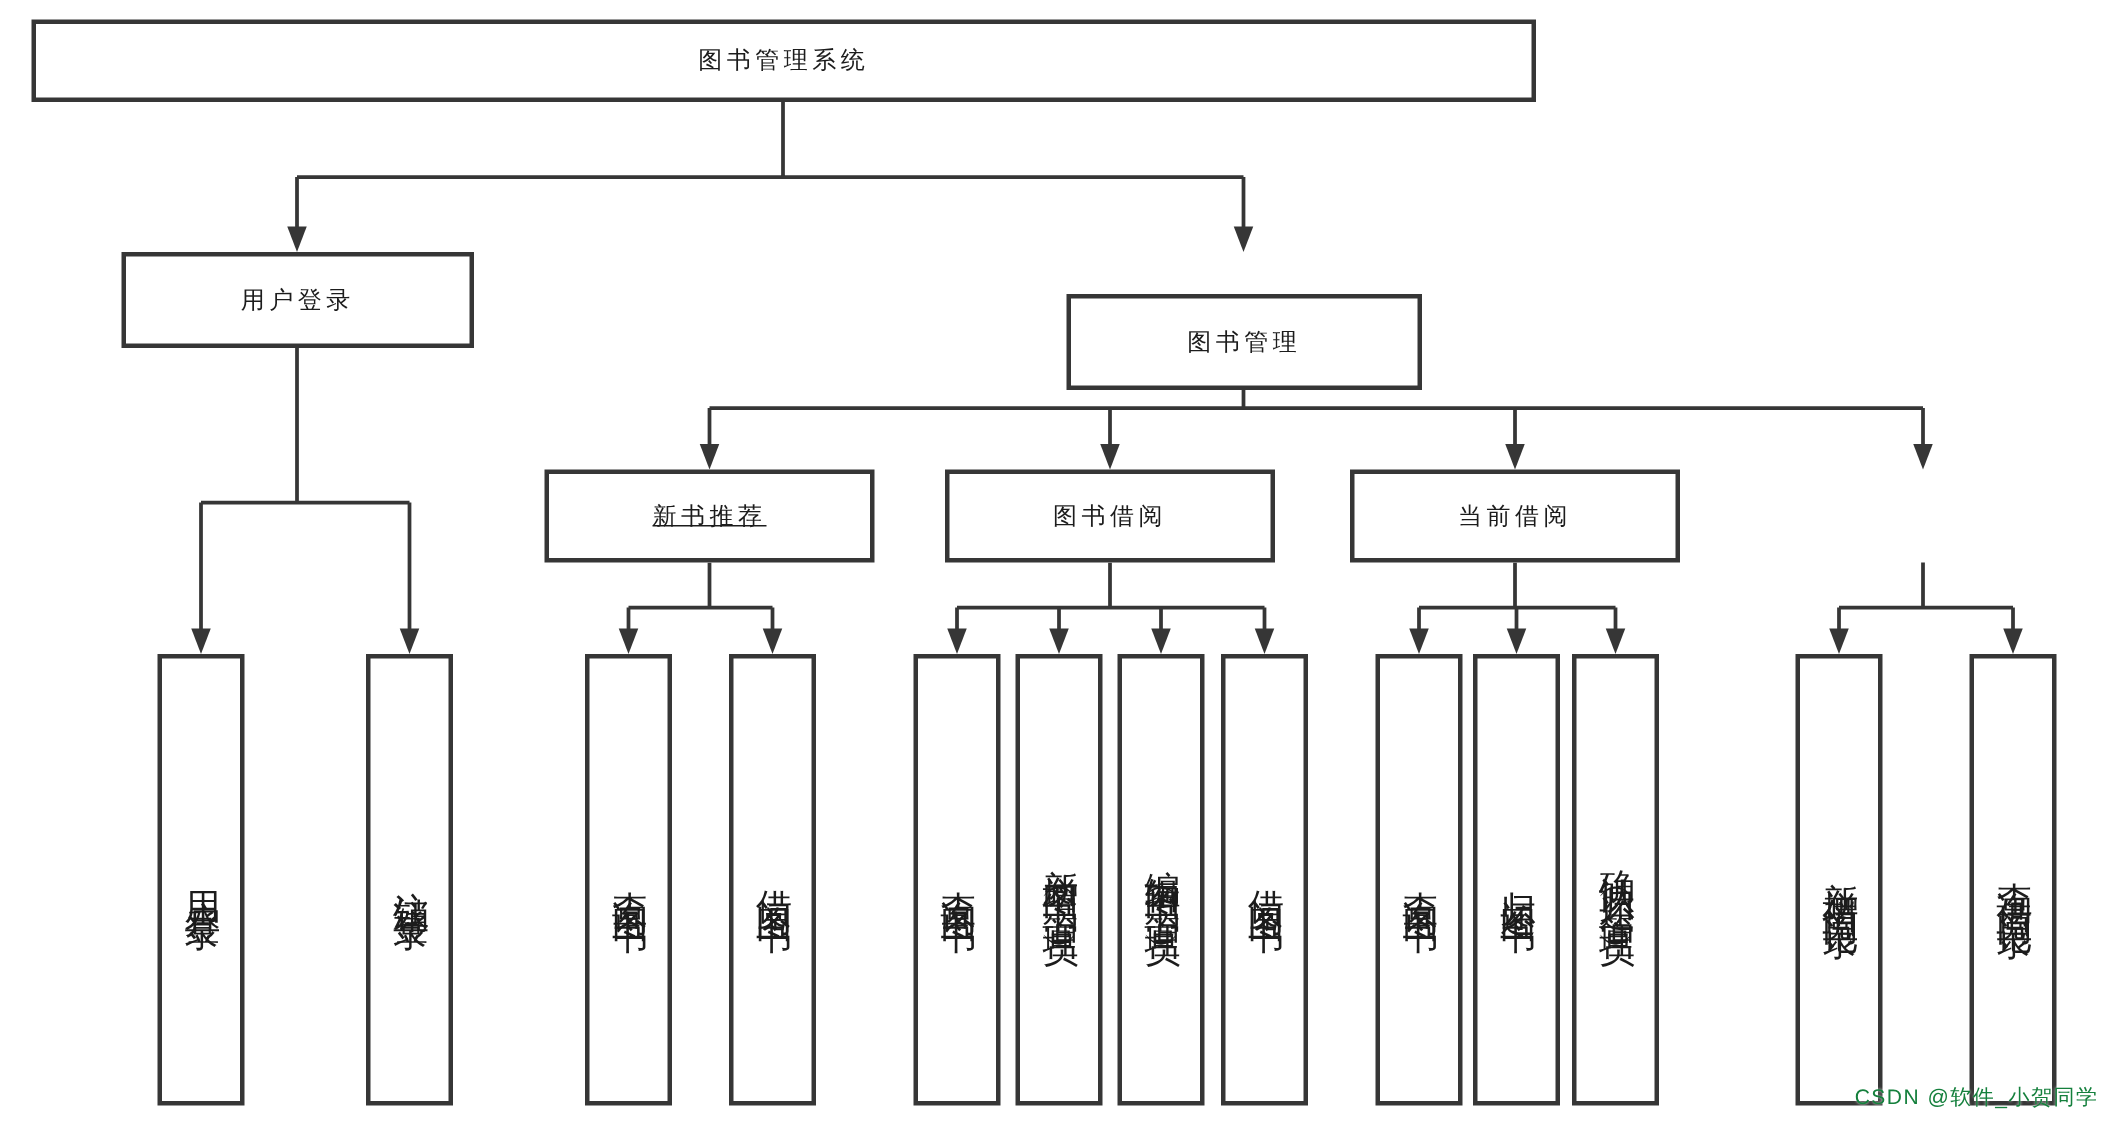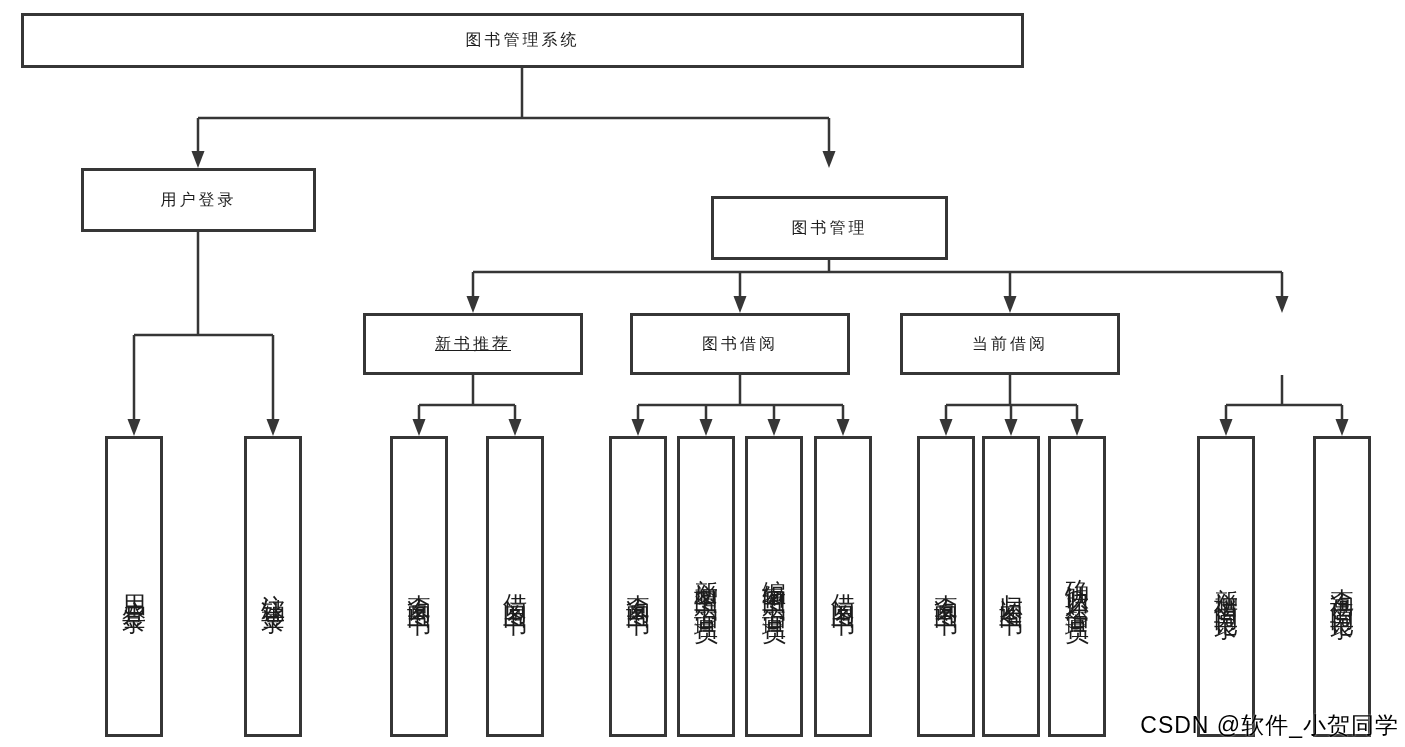"CSDN @软件_小贺同学" .watermark { color: #000000 -> #15803d; font-size: 23px -> 14px }
